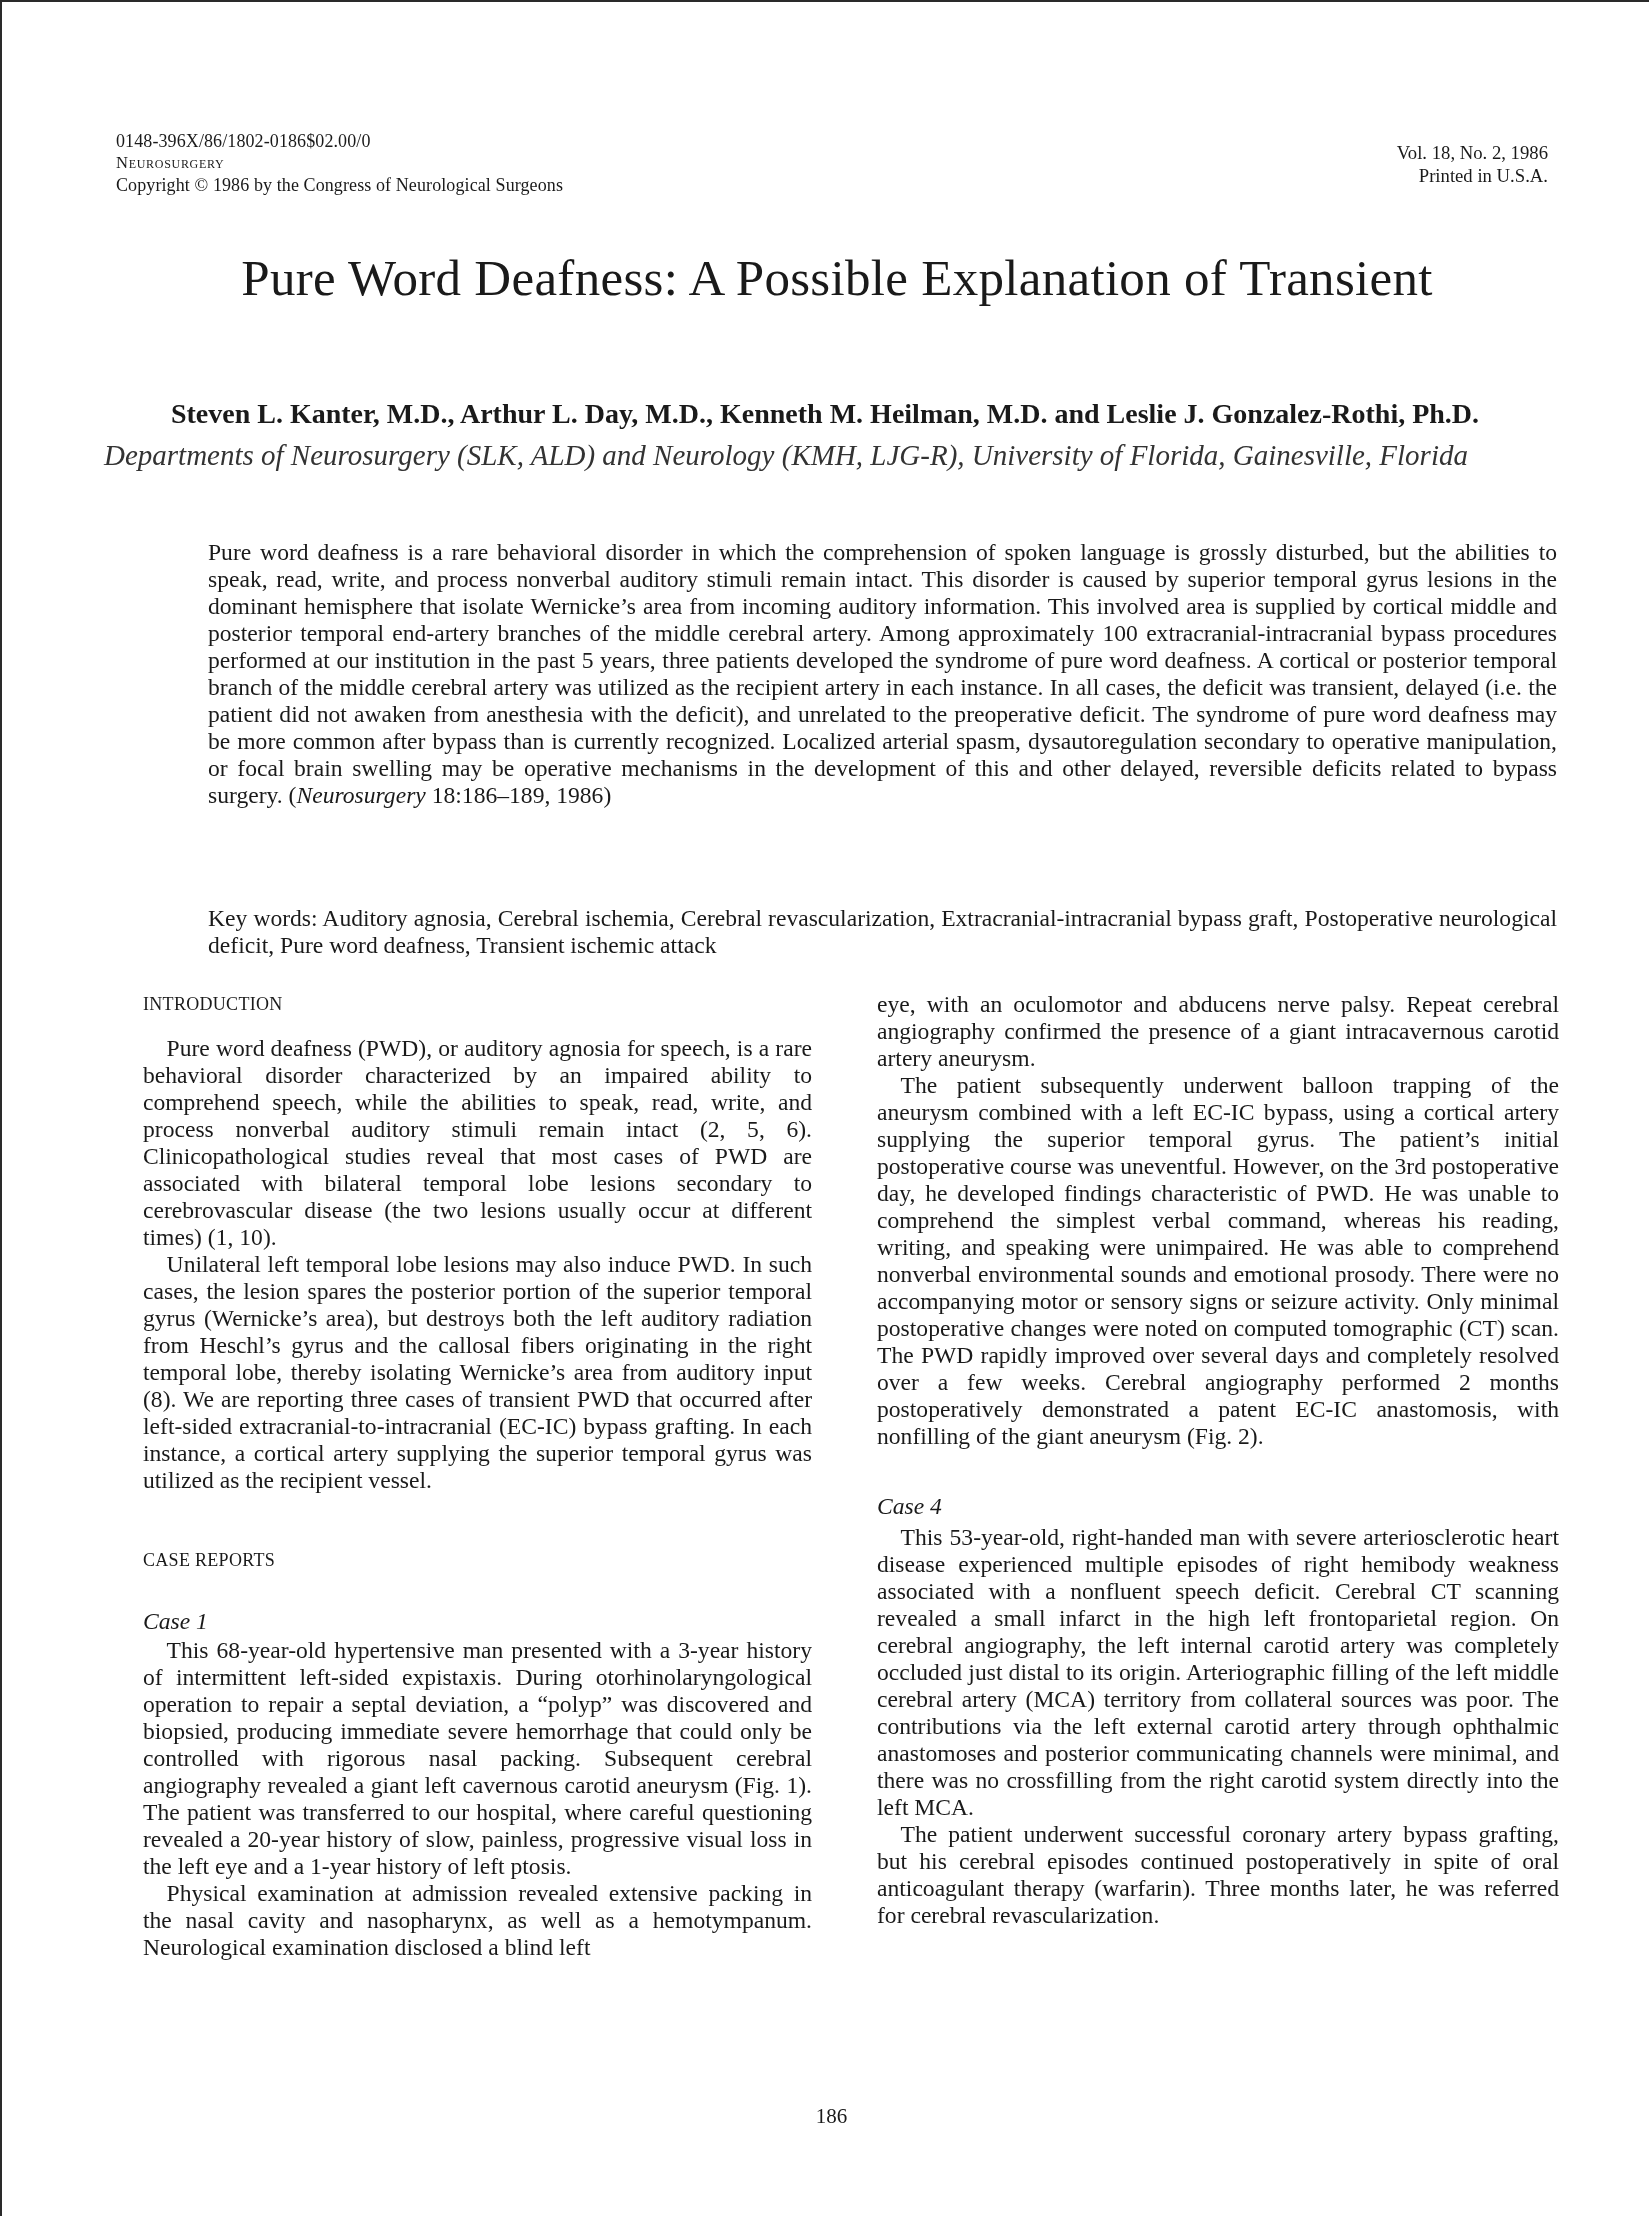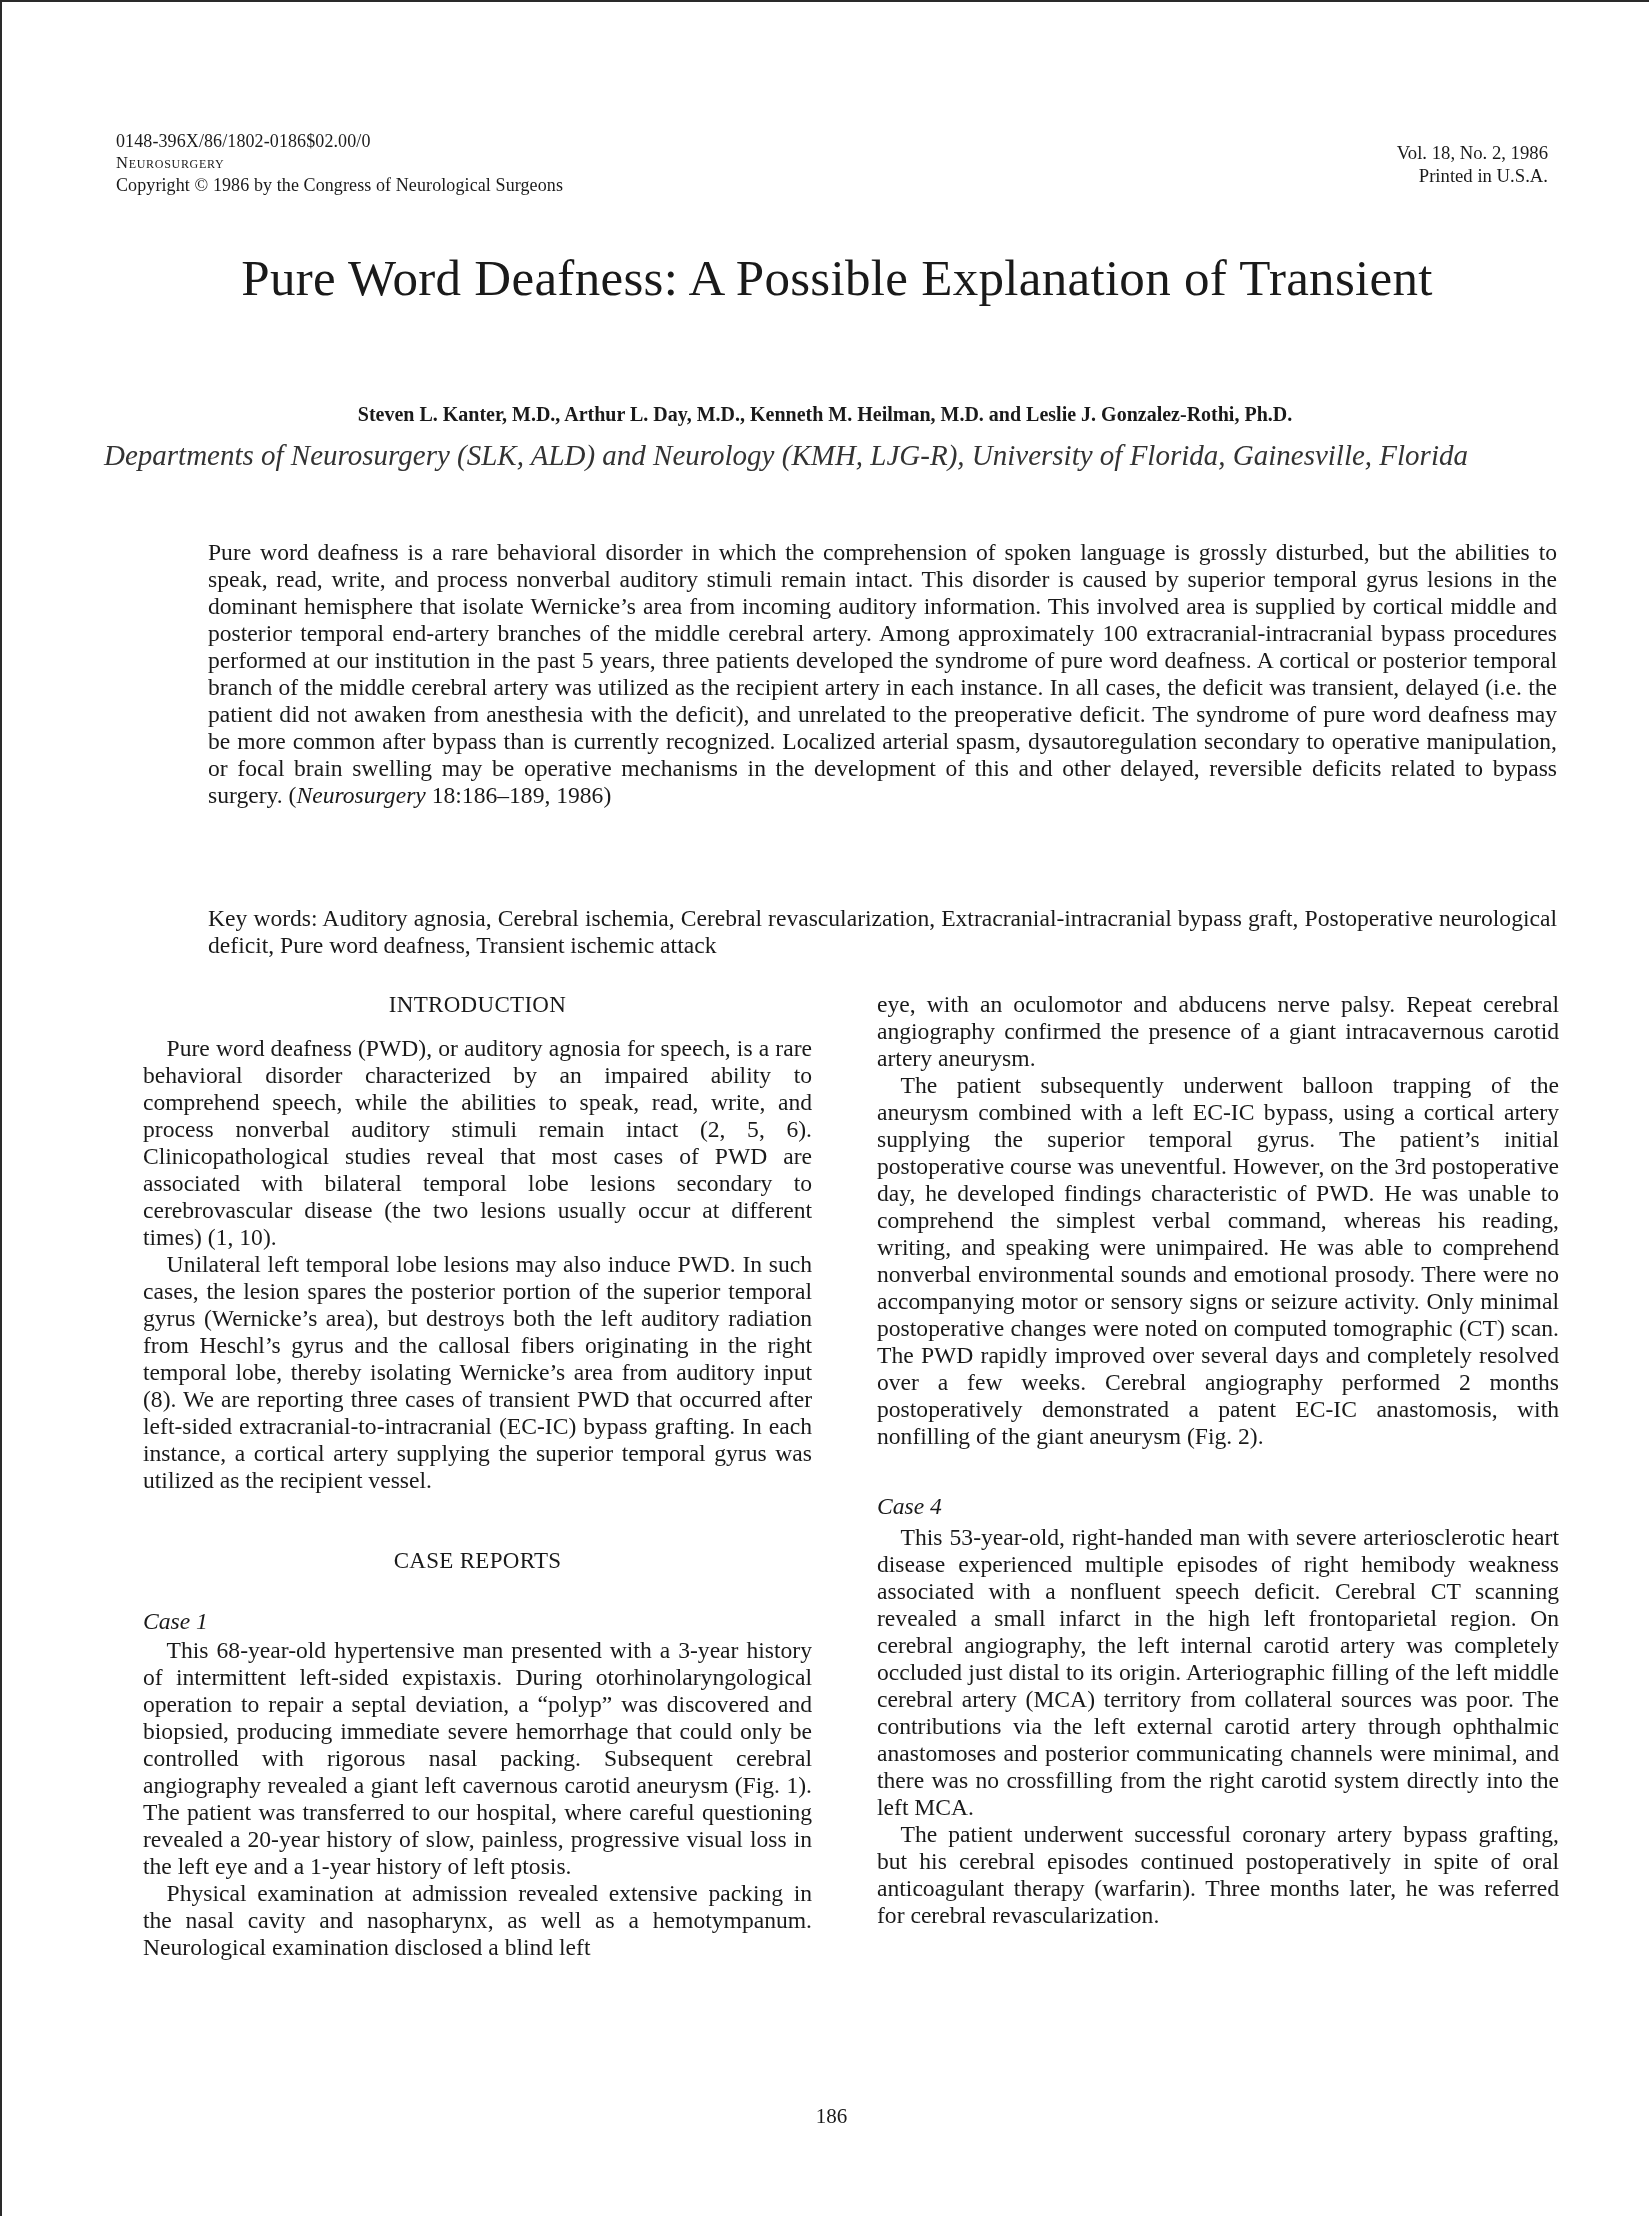"Steven L. Kanter, M.D., Arthur" .authors { font-size: 20px -> 28px }
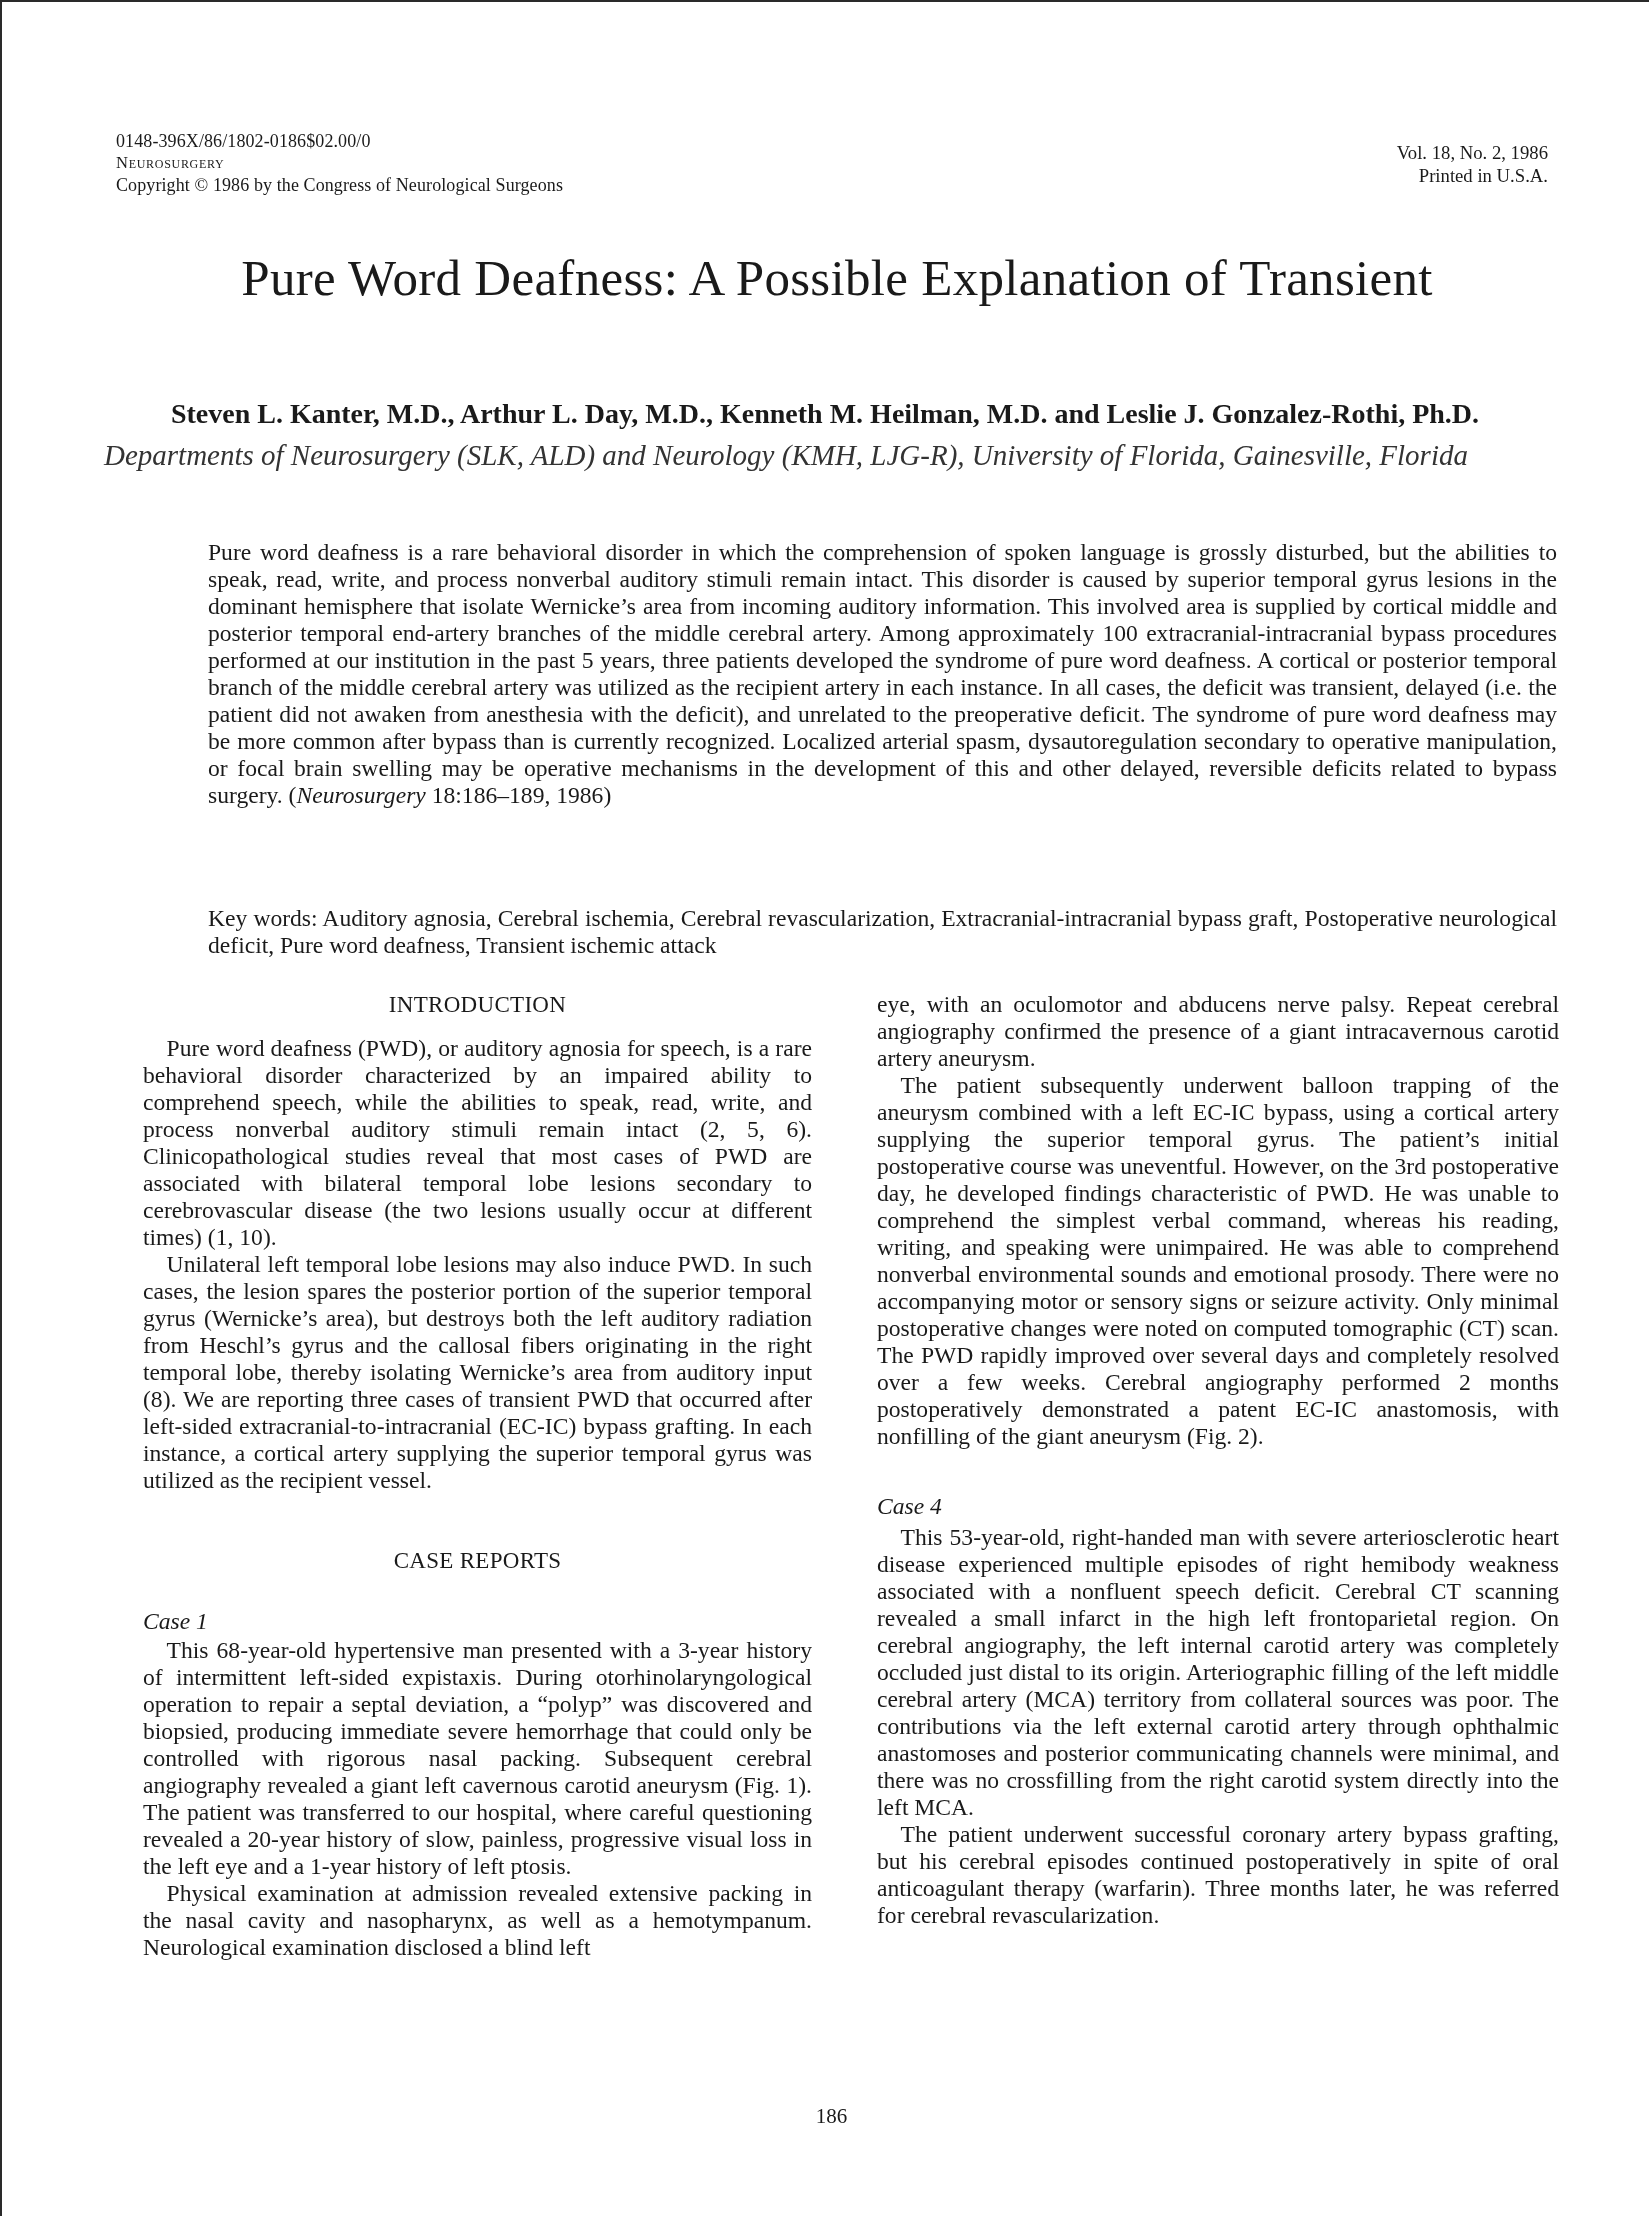"INTRODUCTION" .section-heading { font-size: 23px -> 18px; text-align: center -> none }
